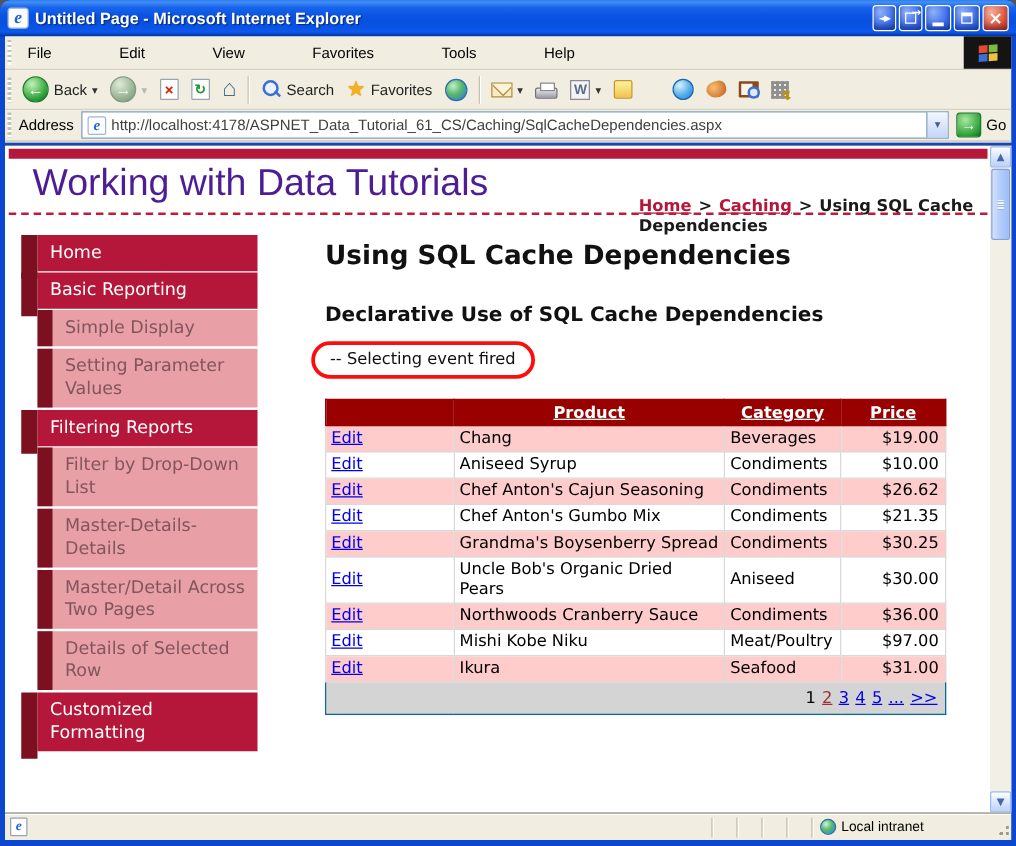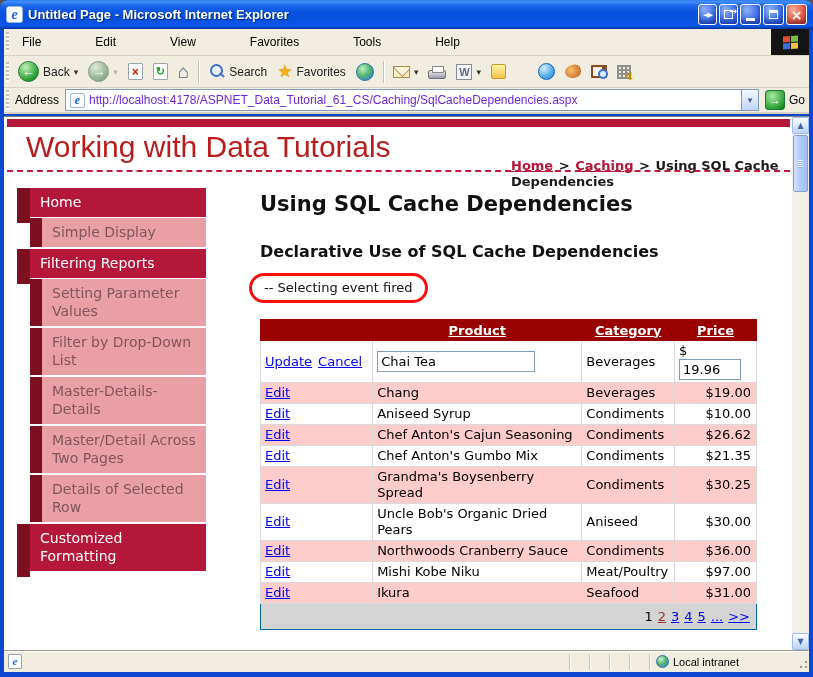"http://localhost:4178/ASPNET_Data_Tutori" .addr-url { color: #6d28d9 -> #404040 }
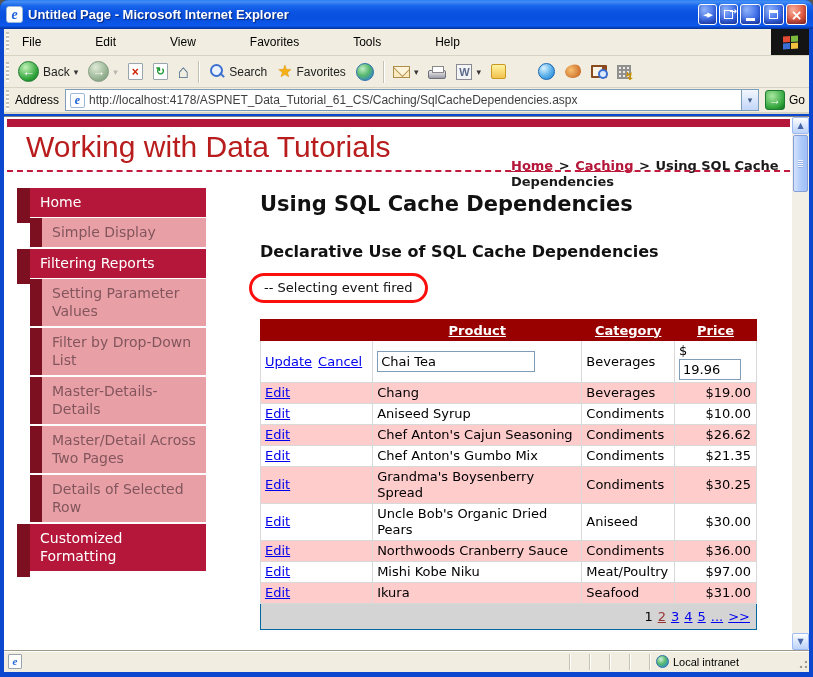"Working with Data Tutorials" .site-title { color: #b91c1c -> #4c1d95 }
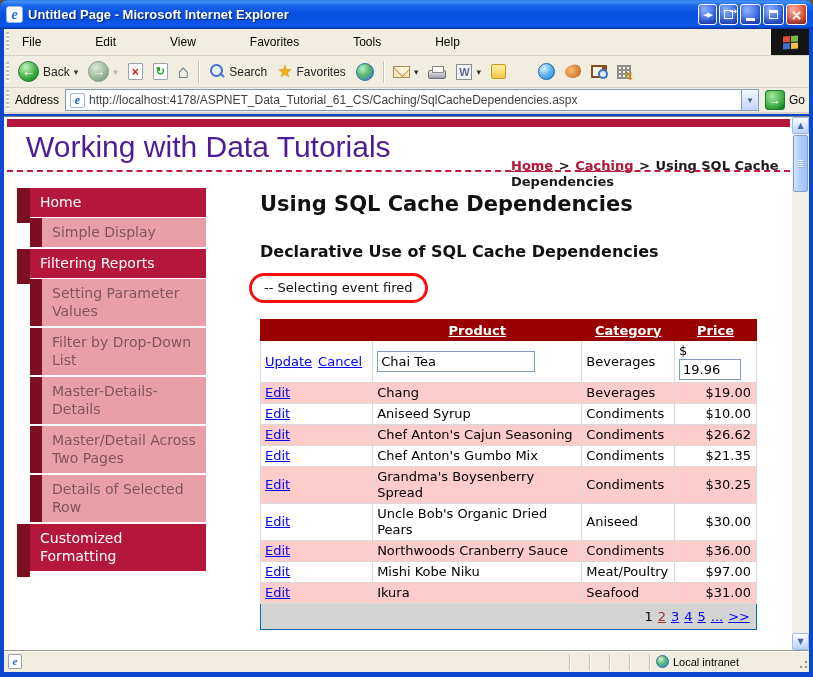"Basic Reporting" div.side-item { html: none -> <div> <span>Basic Reporting</span> </div> }
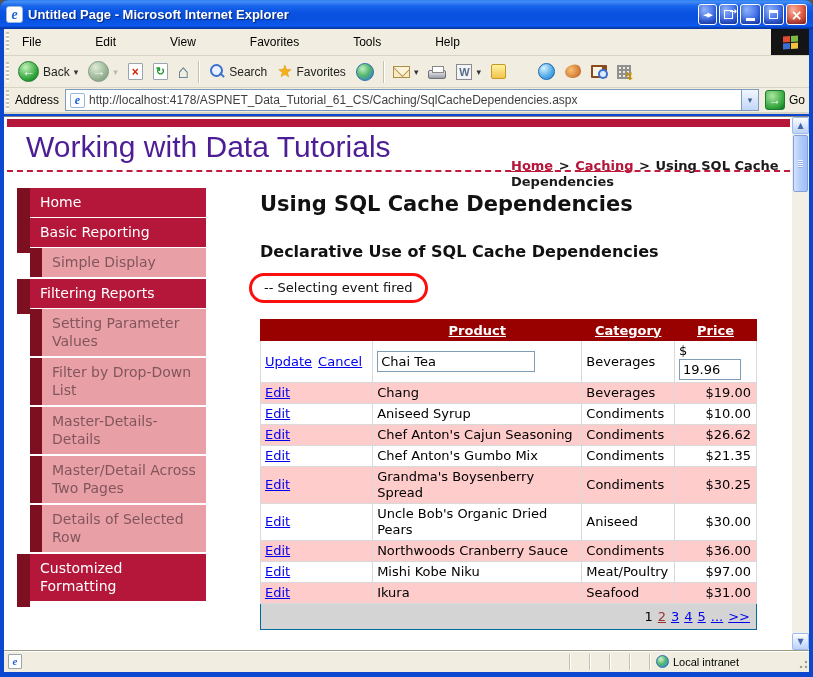"Filtering Reports" div.side-item { order: before "Setting Parameter Values" -> after "Setting Parameter Values" }
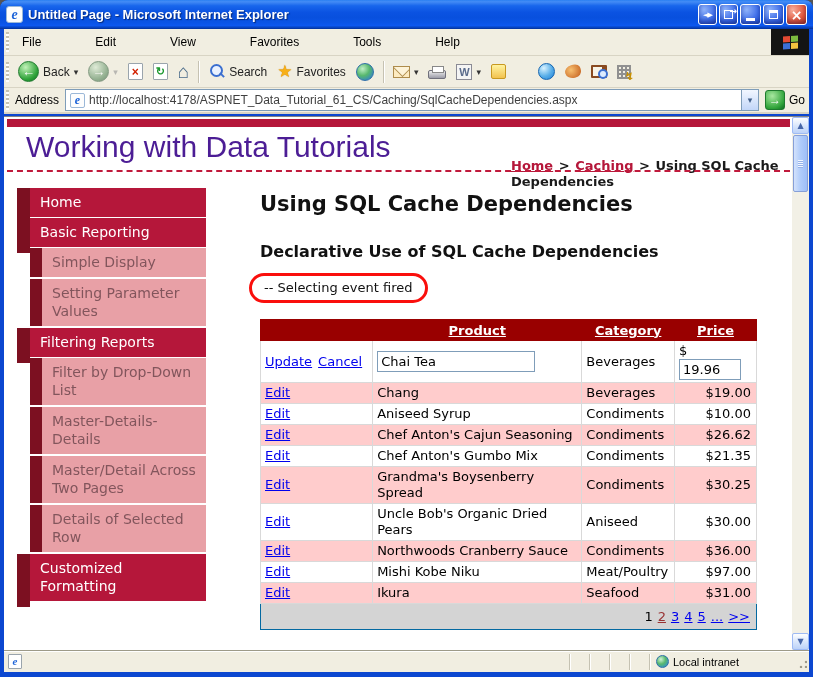"Update Cancel" tr.editing { html: <tr> <td> <a>Update</a><a>Cancel</a> </td> <td><input></td> <td>Beverages</td> <td> <span>$</span> <input> </td> </tr> -> none }
